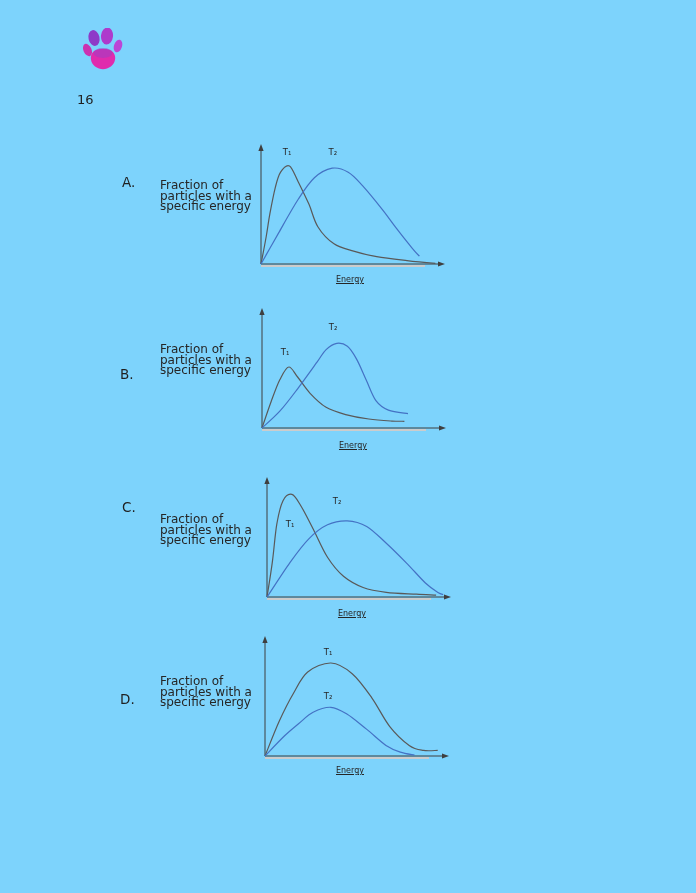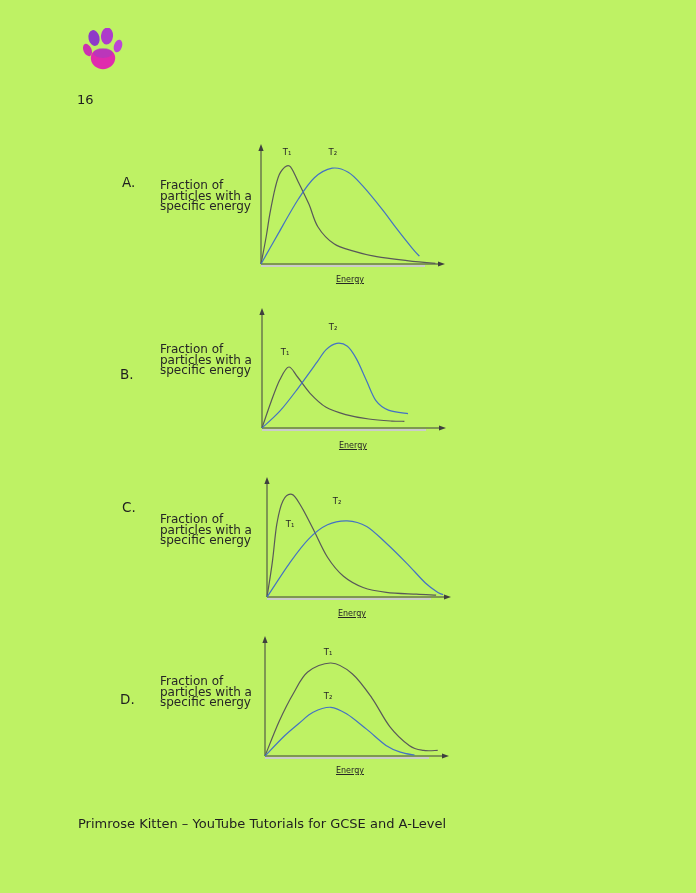"16" .page { background: #bef264 -> #7dd3fc }
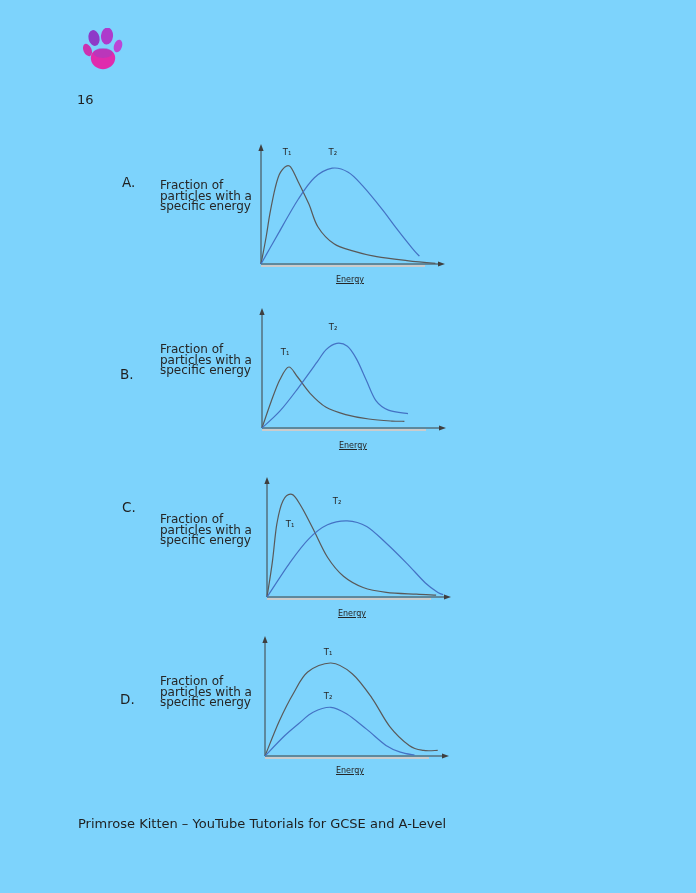"Primrose Kitten – YouTube Tutorials" div.abs { html: <div>Primrose Kitten – YouTube Tutorials for GCSE and A-Level</div> -> none }
